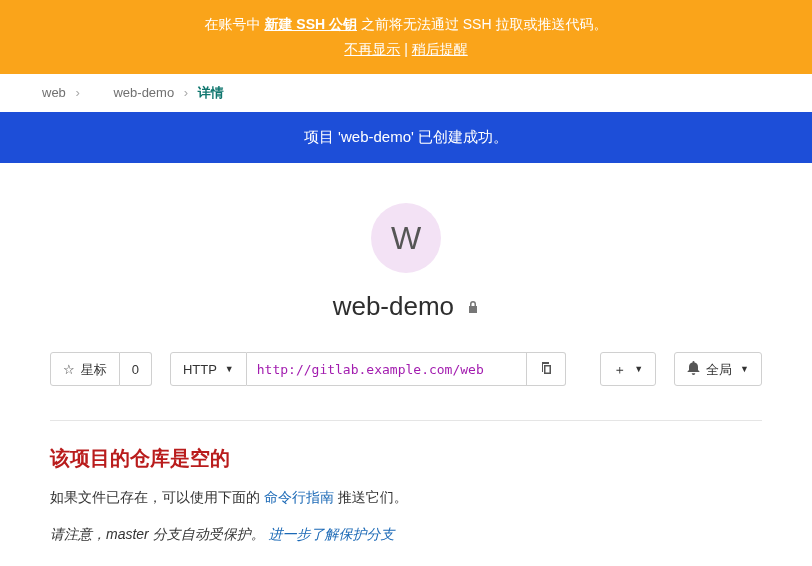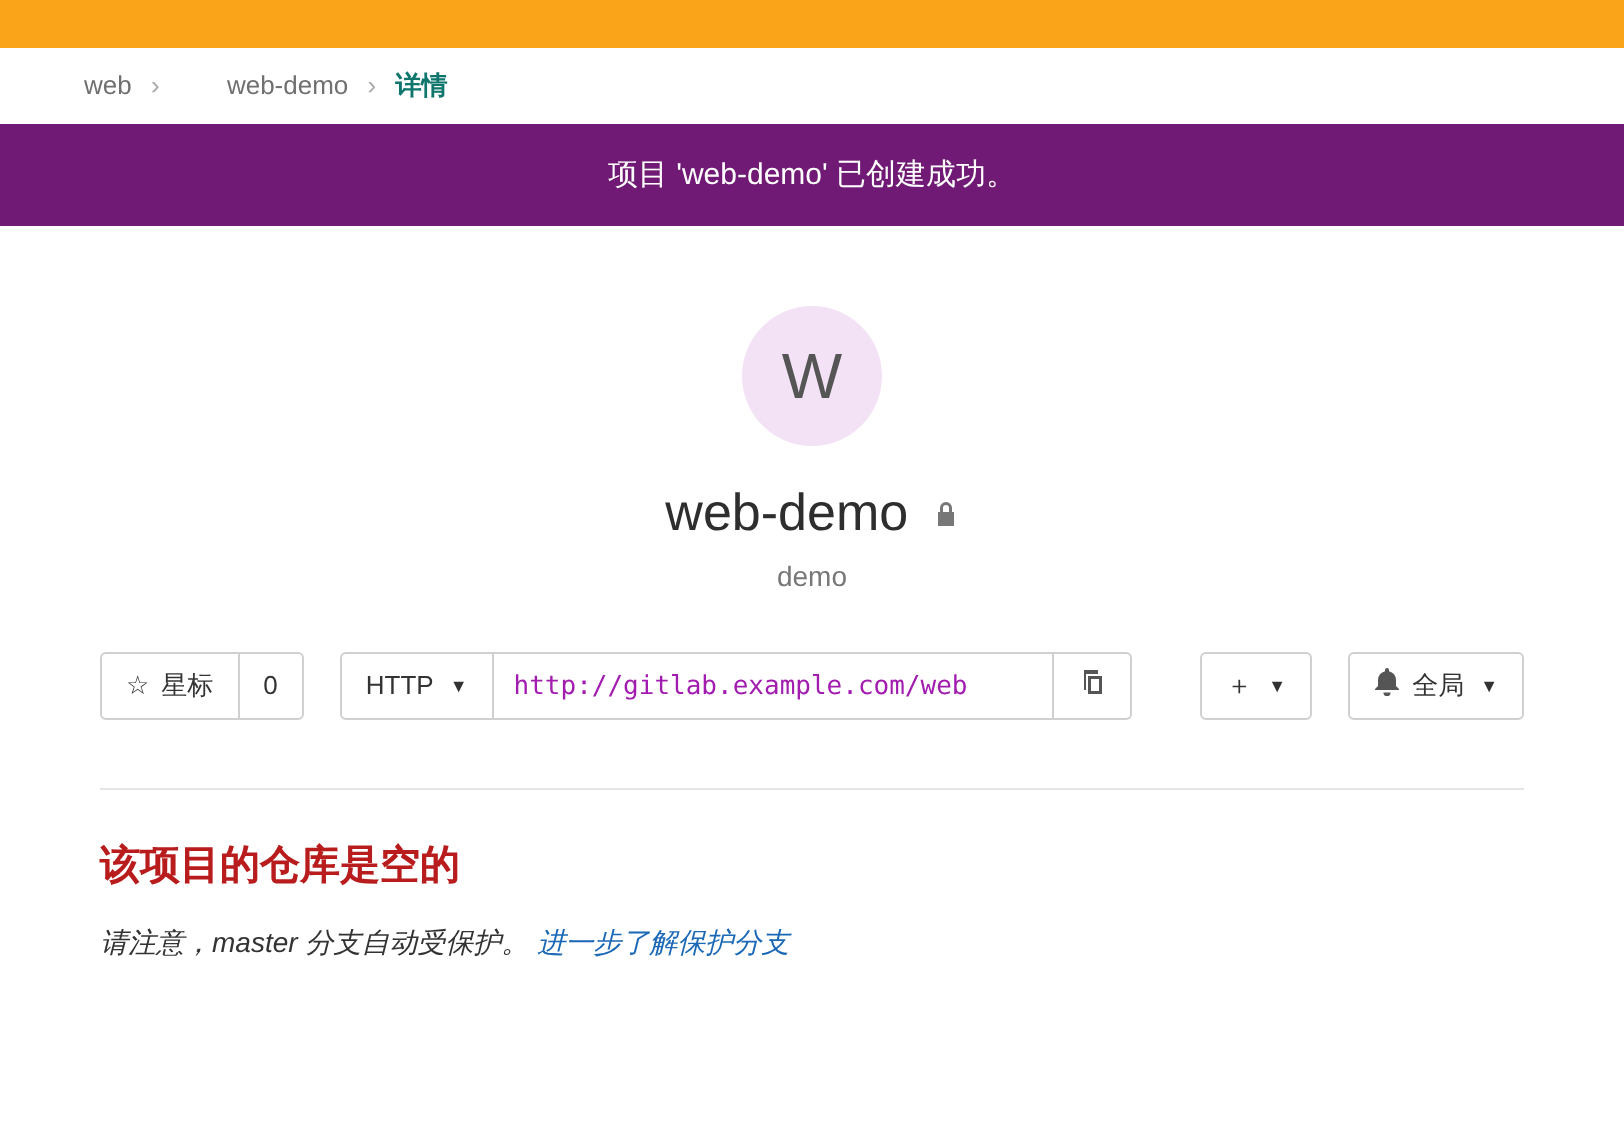"在账号中 新建 SSH 公钥 之前将无法通过" div { html: none -> <div> <span>在账号中</span> <span>新建 SSH 公钥</span> <span>之前将无法通过 SSH 拉取或推送代码。</span> </div> }
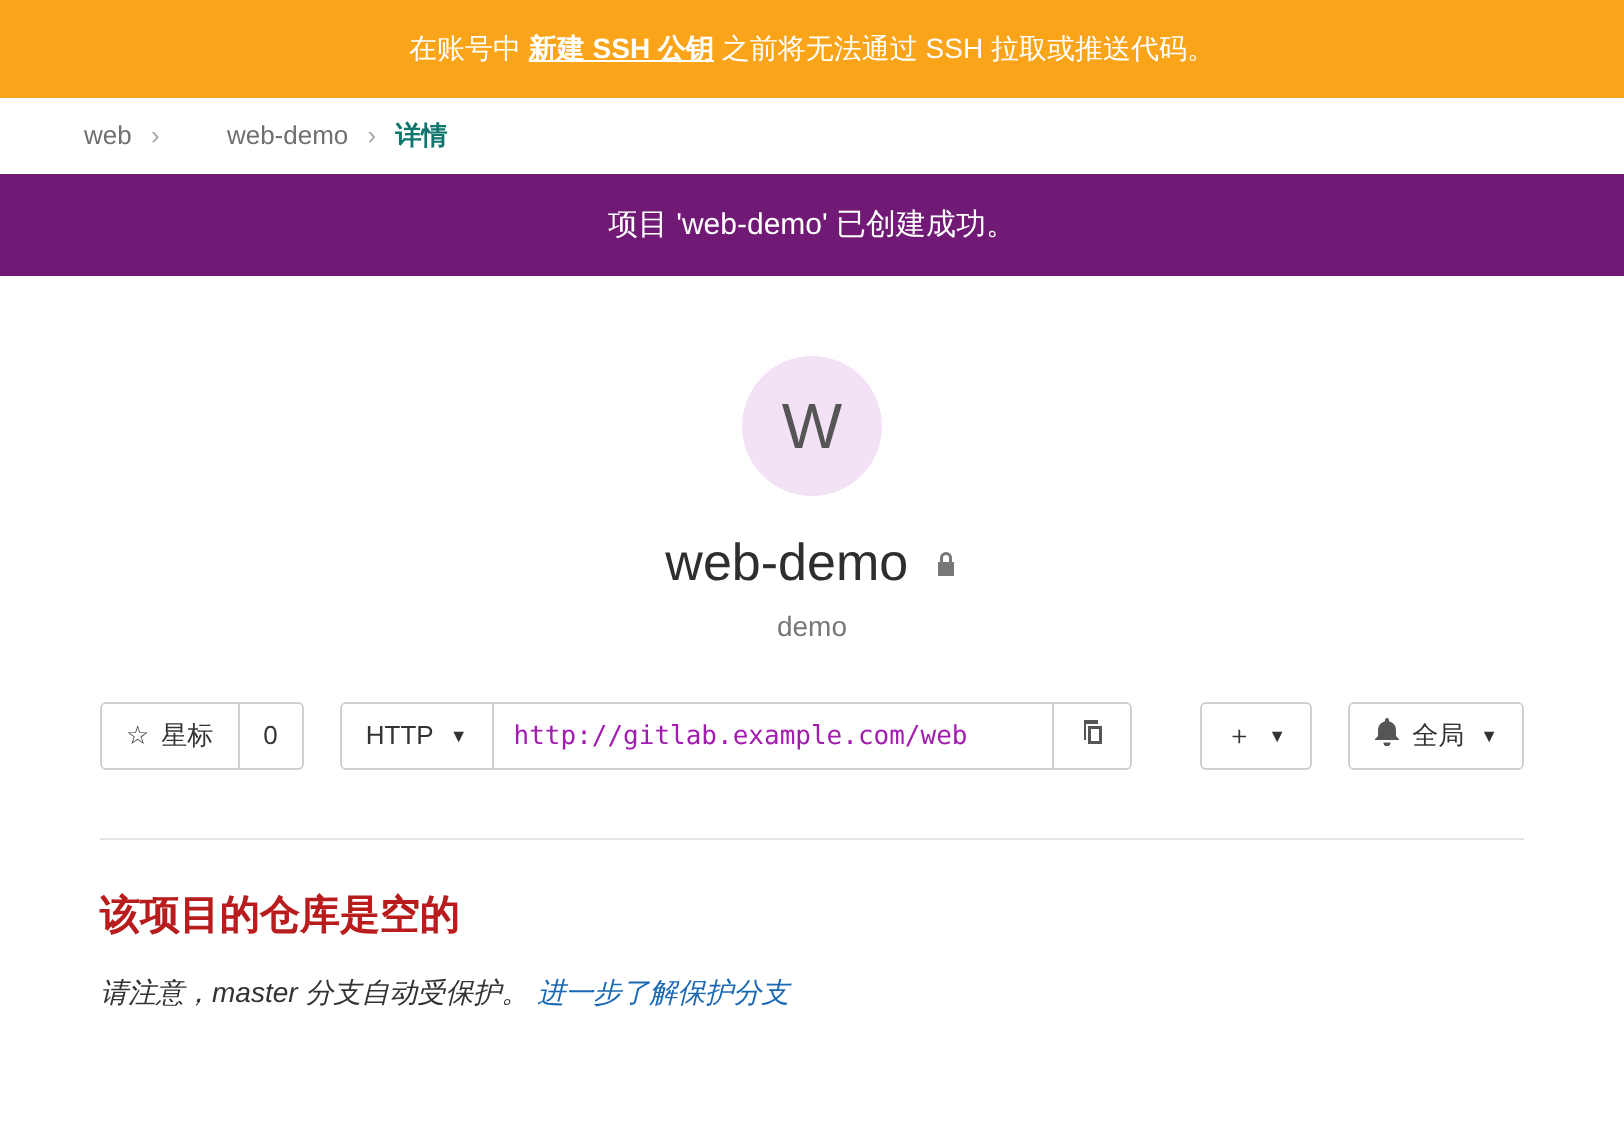"不再显示 | 稍后提醒" div { html: none -> <div> <span>不再显示</span><span> | </span><span>稍后提醒</span> </div> }
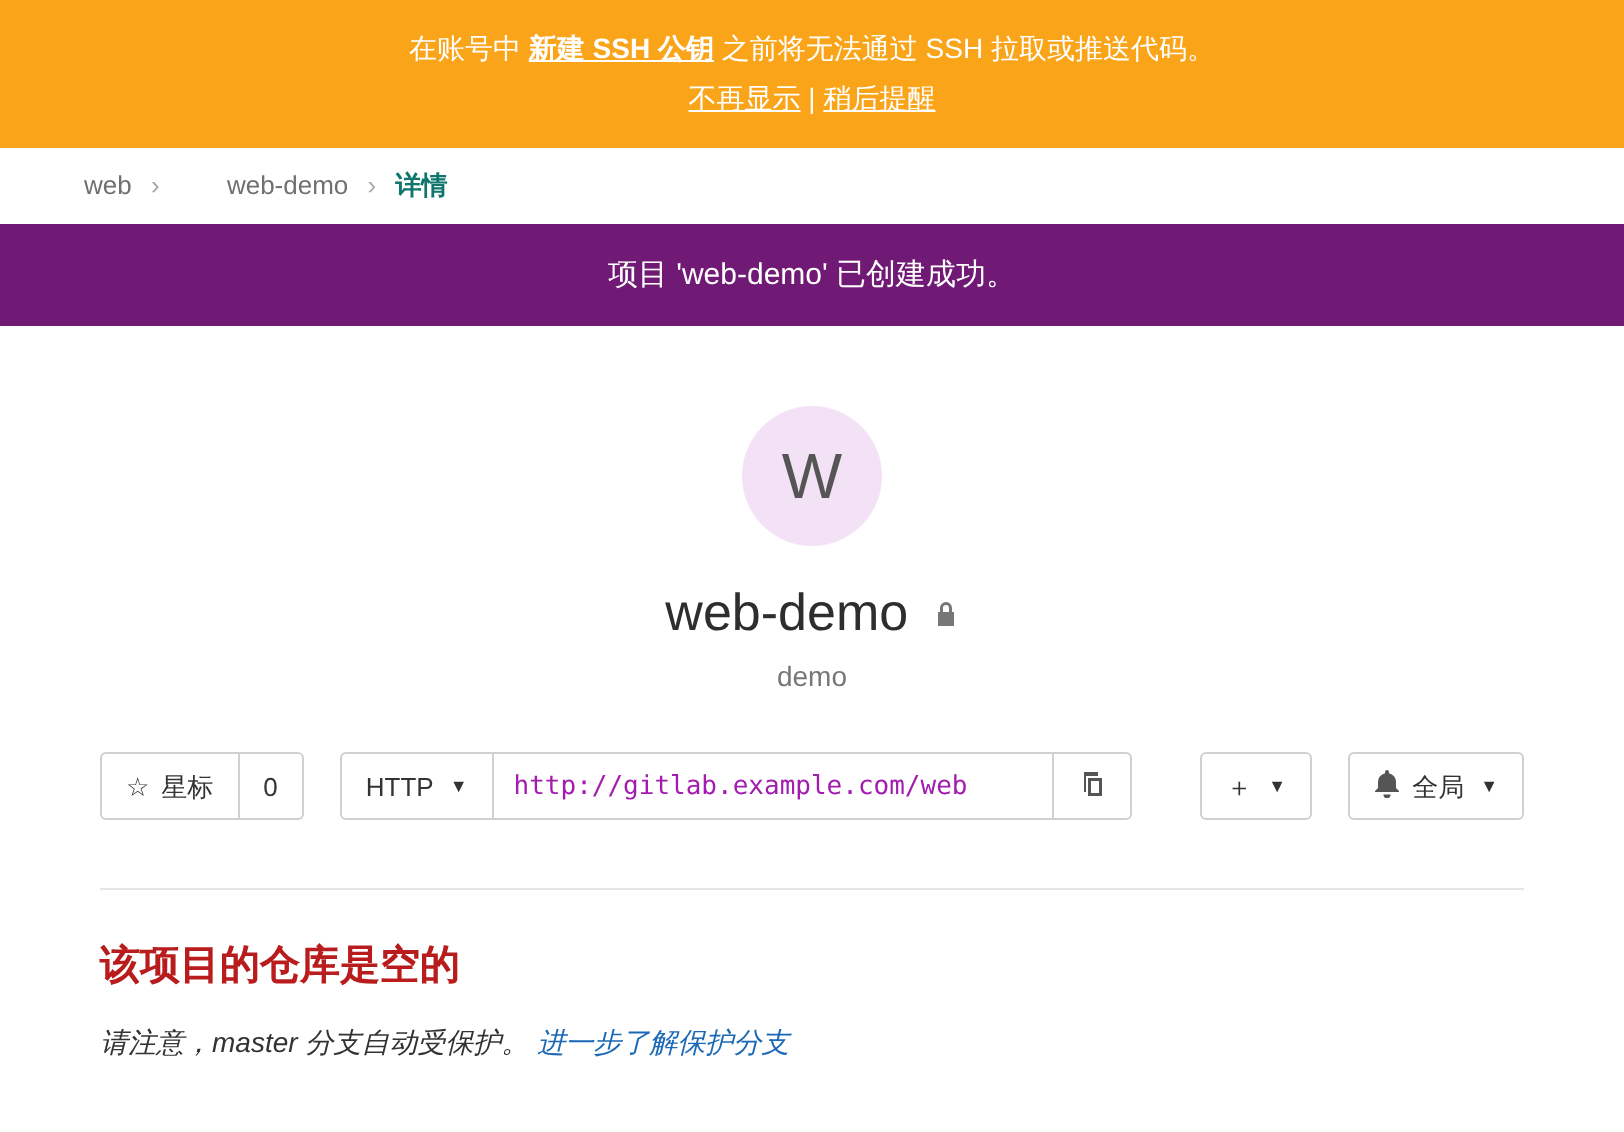"项目 'web-demo' 已创建成功。" .flash-success { background: #701a75 -> #1d4ed8 }
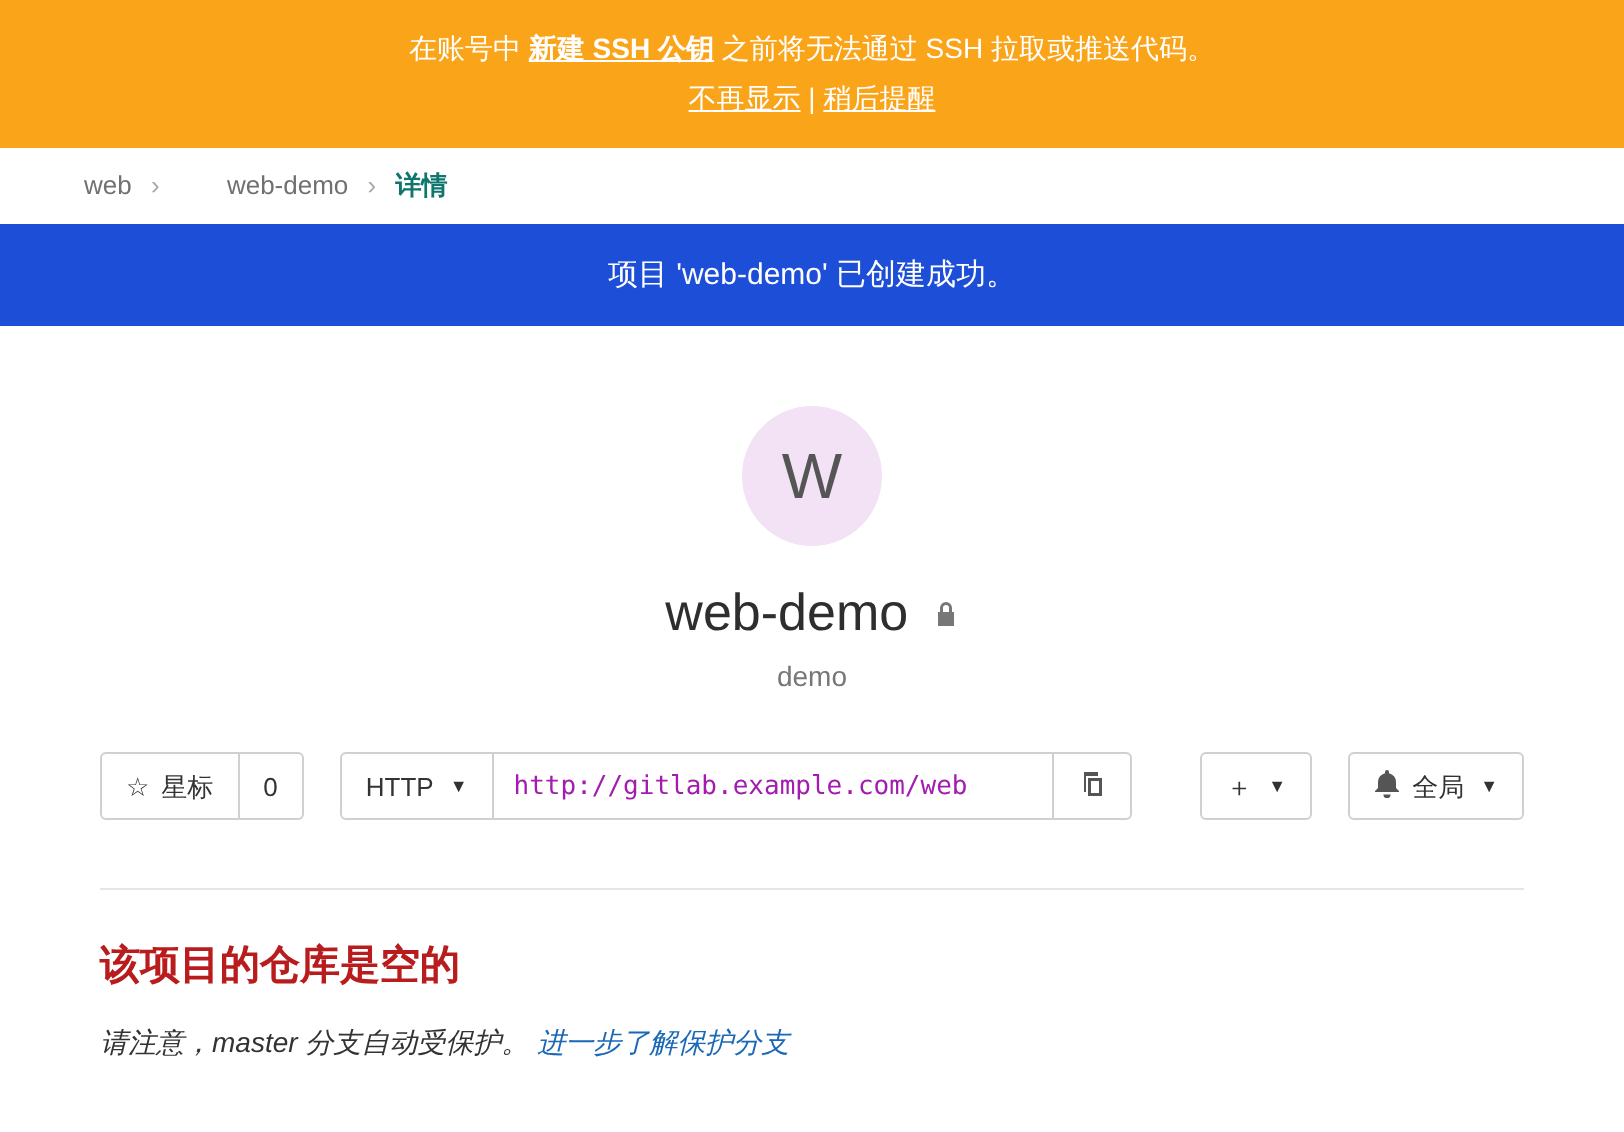"demo" div.proj-desc { html: <div>demo</div> -> none }
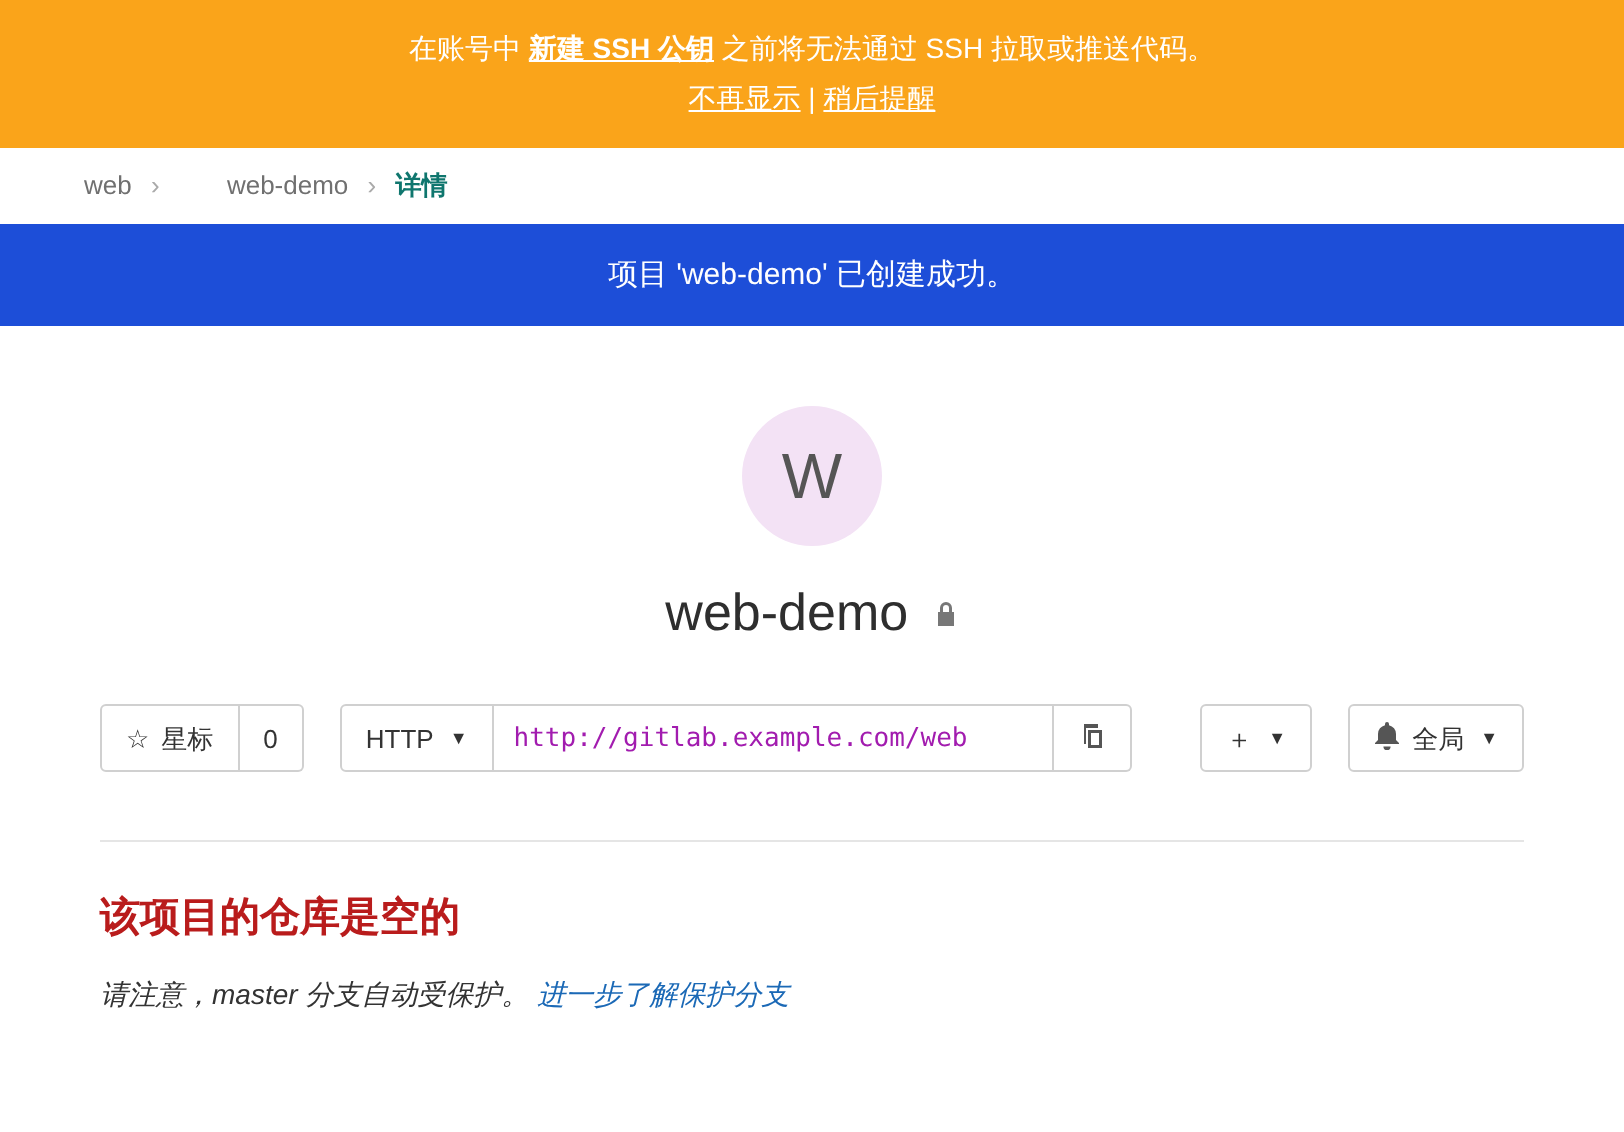"如果文件已存在，可以使用下面的 命令行指南 推送它们。" p { html: none -> <p> <span>如果文件已存在，可以使用下面的</span> <span>命令行指南</span> <span>推送它们。</span> </p> }
